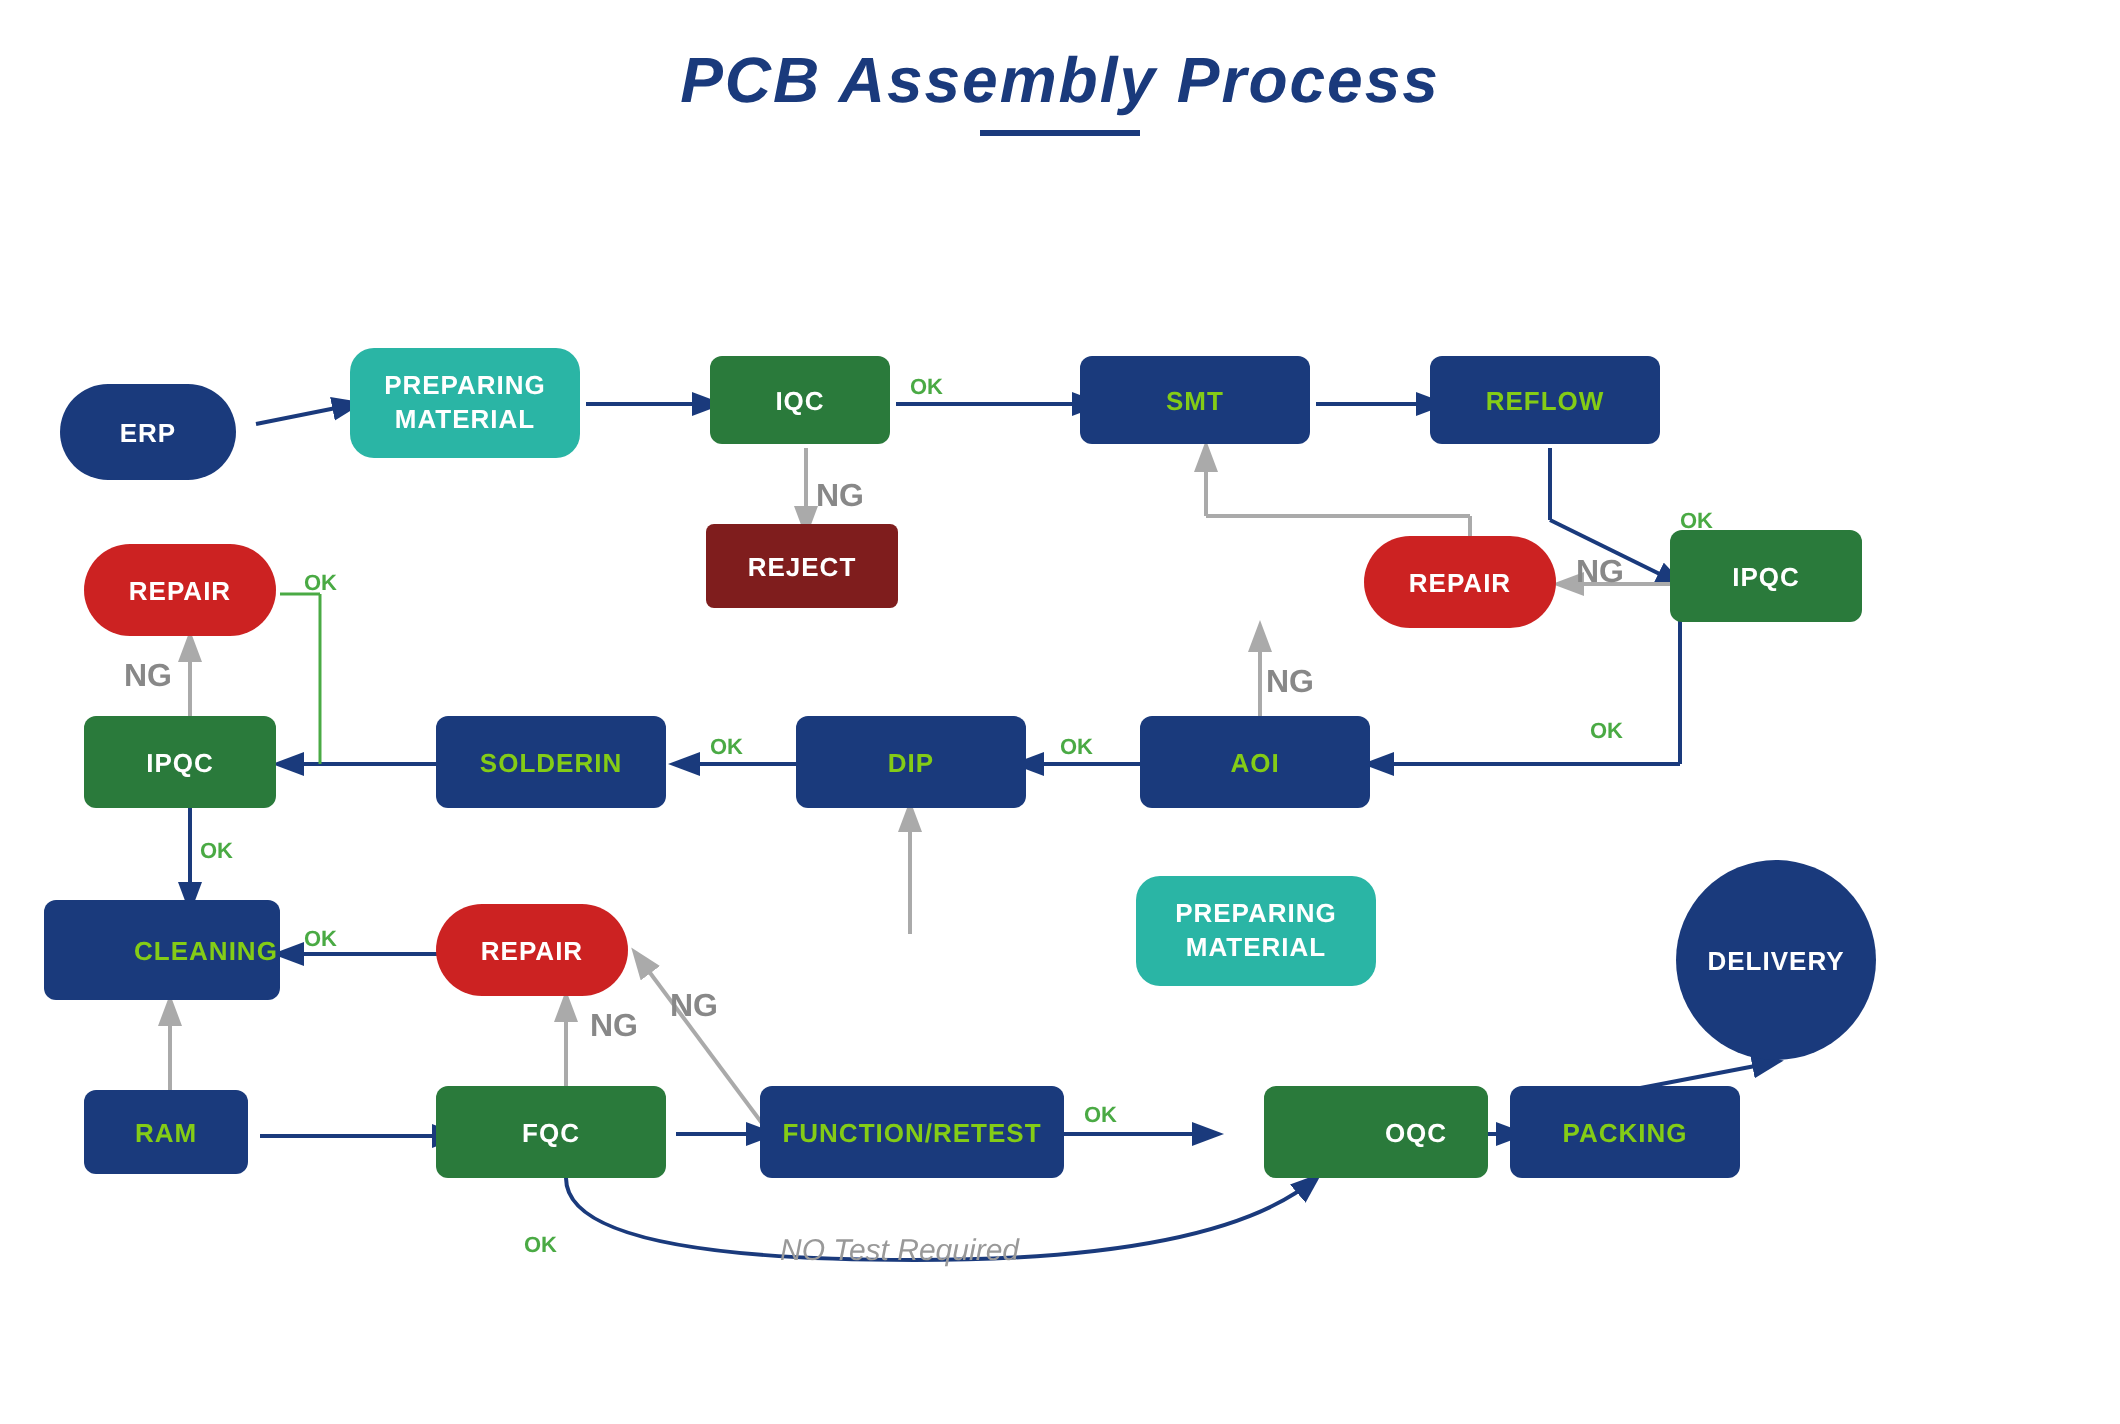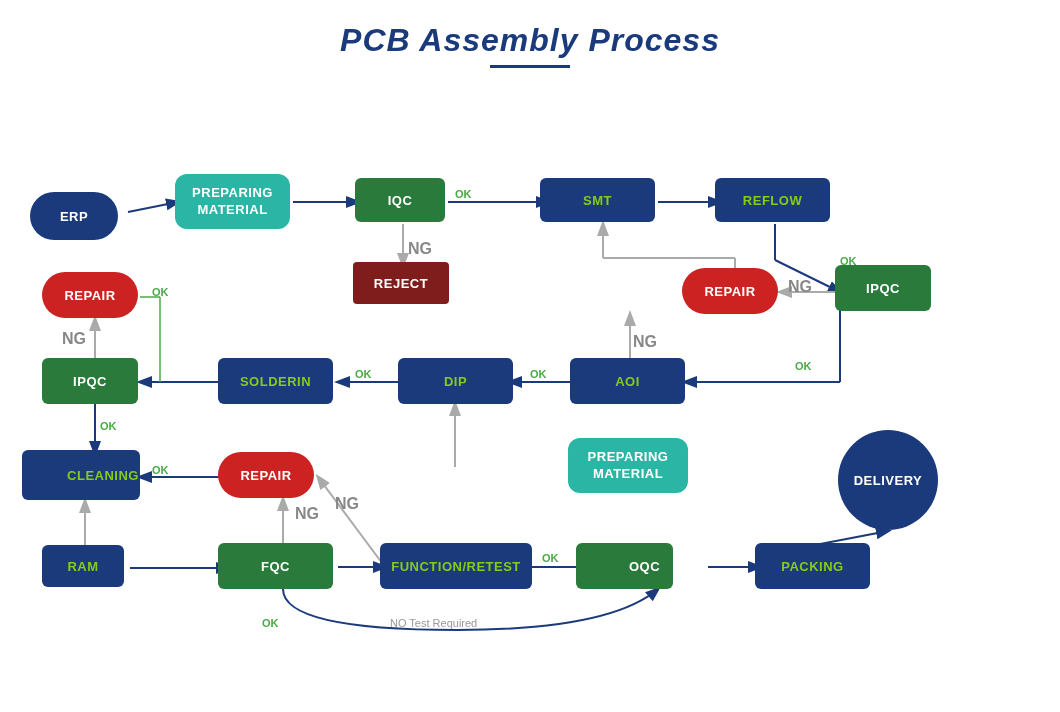"OQC" div.node { left: 576px -> 632px; width: 97px -> 112px }
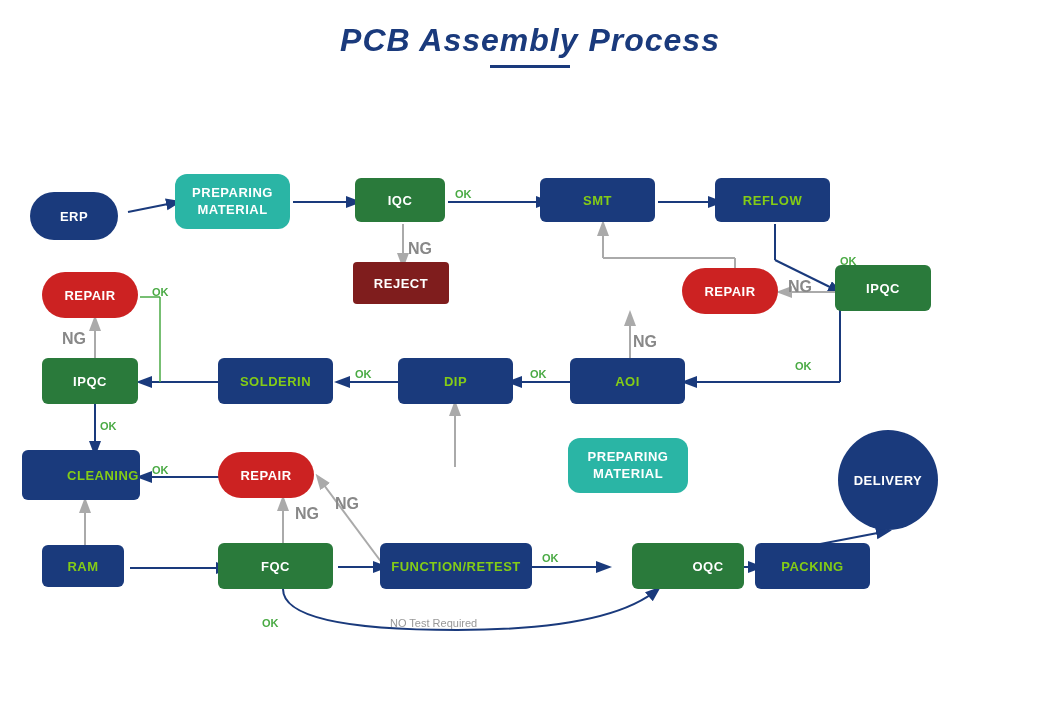"NO Test Required" .label-notest { font-size: 11px -> 15px; font-style: none -> italic }
